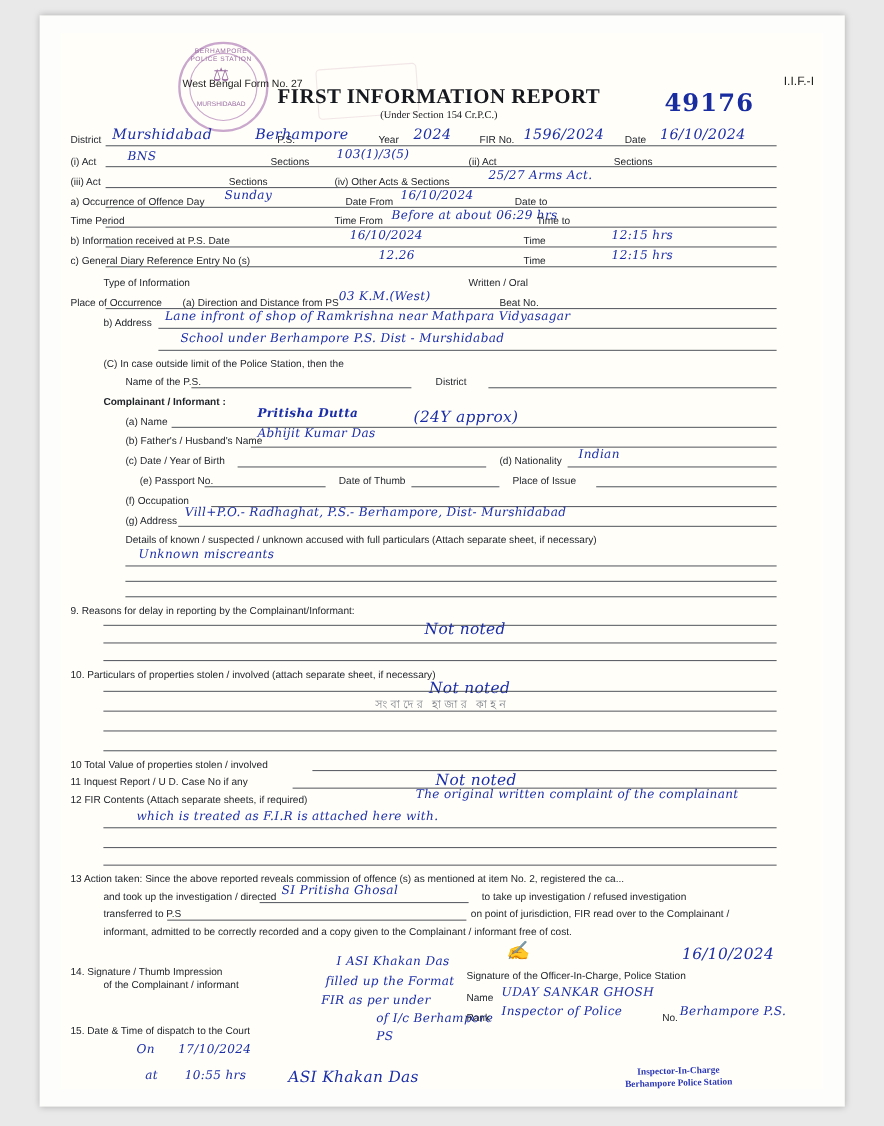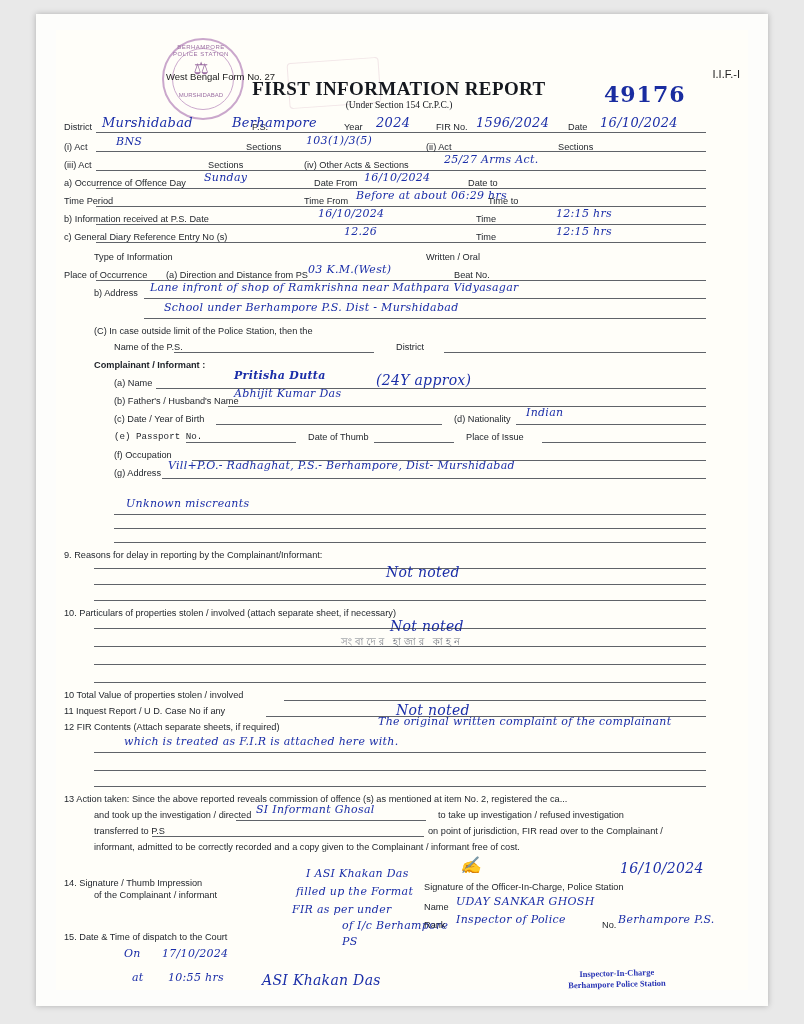"(e) Passport No." div.p { font-family: Liberation Mono, monospace -> none; left: 58px -> 71px }
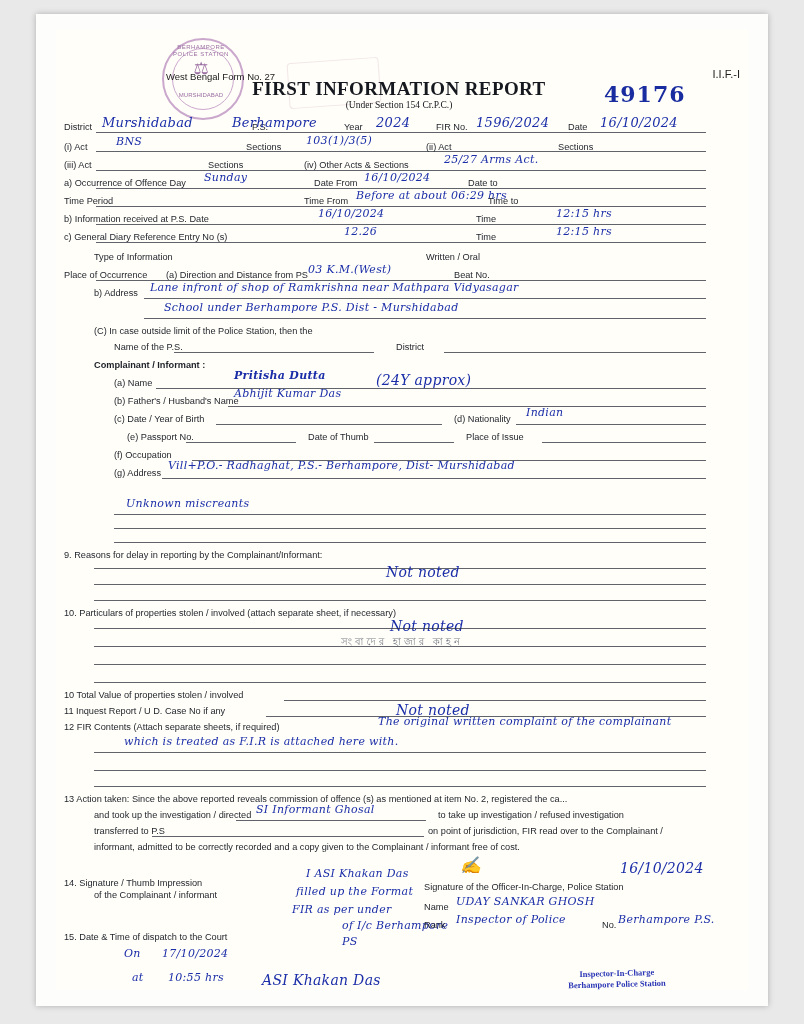"Details of known / suspected" div.p { html: none -> <div>Details of known / suspected / unknown accused with full particulars (Attach separate sheet, if necessary)</div> }
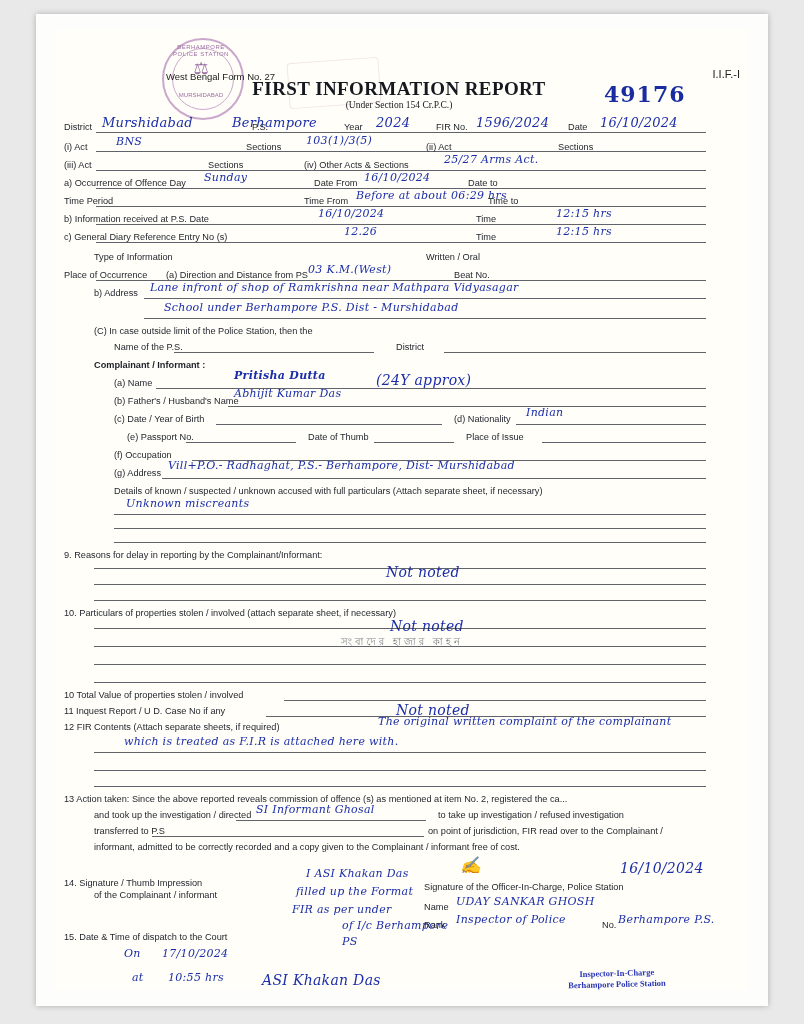"SI Informant Ghosal" div.hw { text: Informant -> Pritisha }
